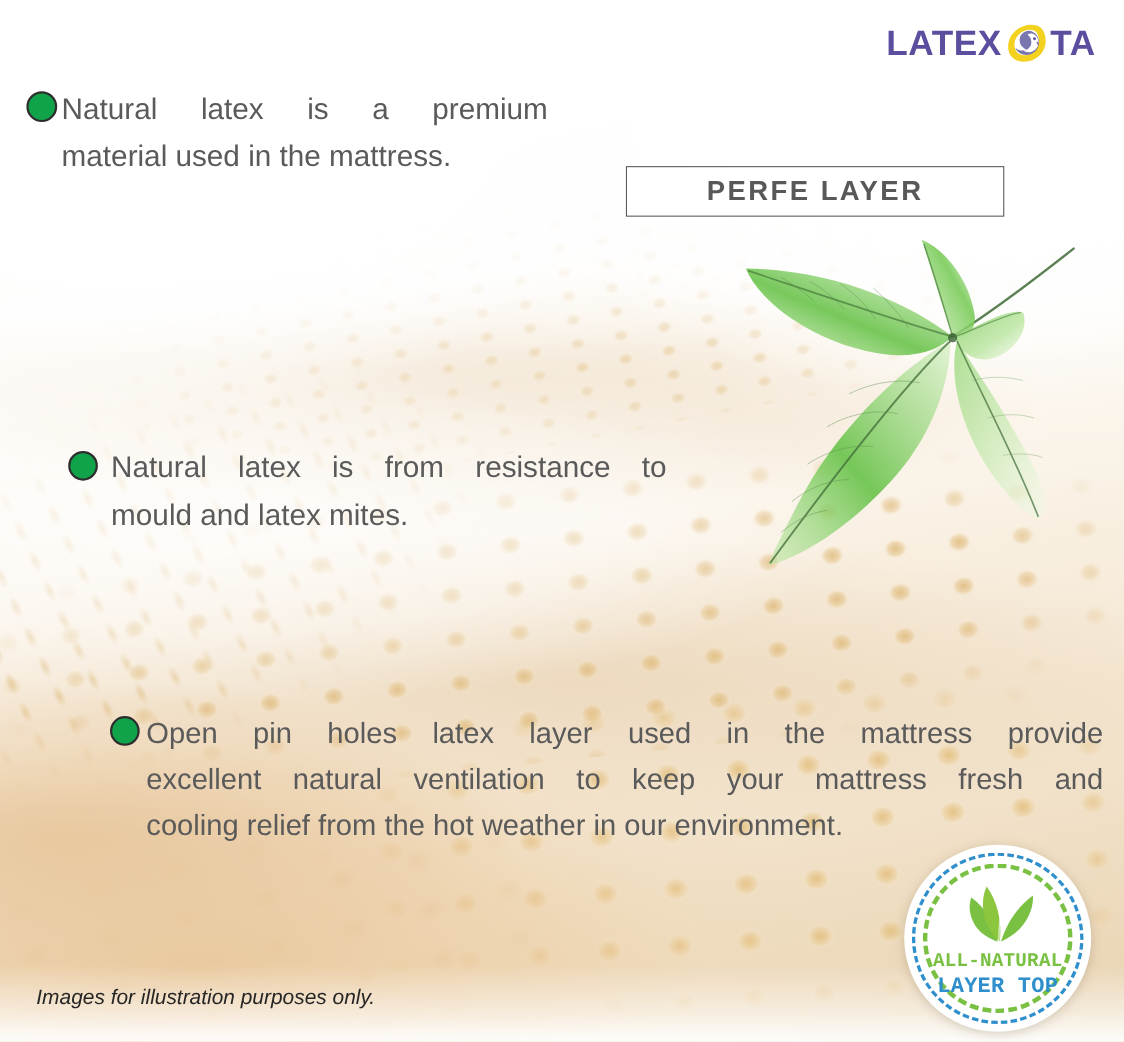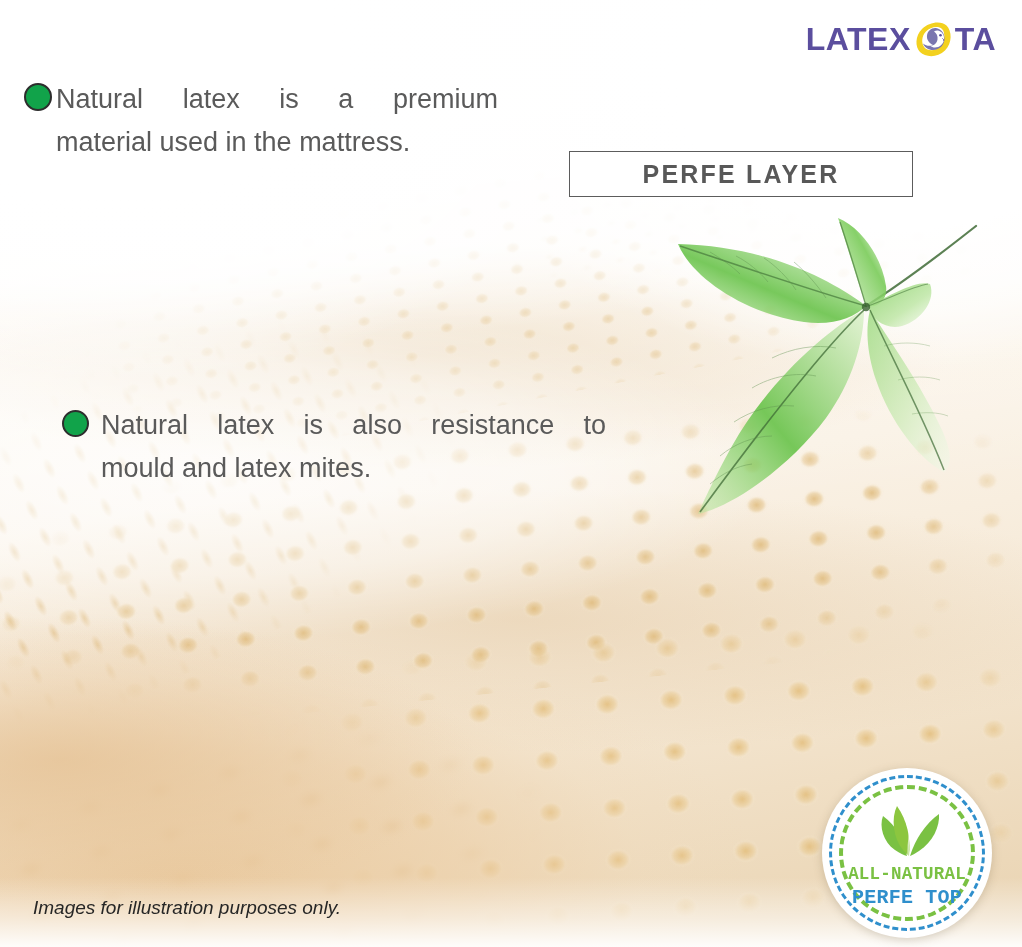"Natural latex is also resistance" span.line { text: also -> from }
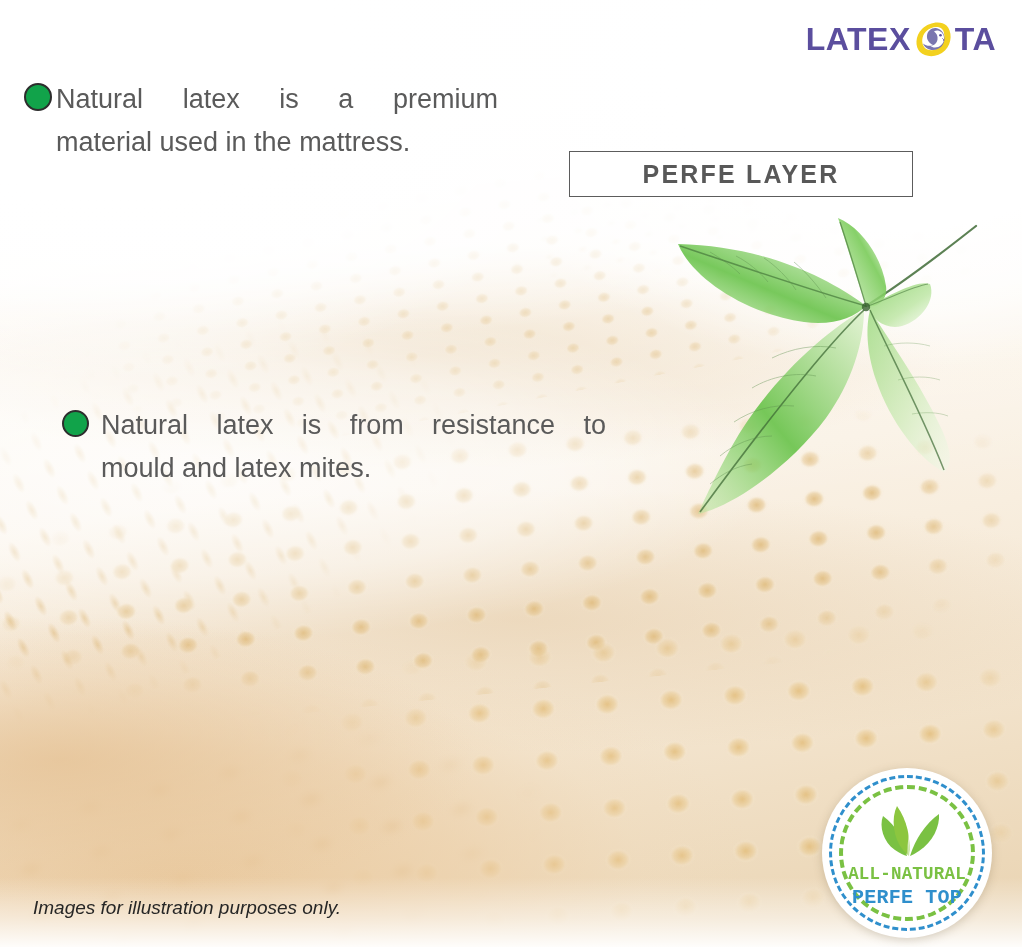"Open pin holes latex layer" div.bullet-row { html: none -> <div> <span></span> <span> <span>Open pin holes latex layer used in the mattress provide</span> <span>excellent natural ventilation to keep your mattress fresh and</span> <span>cooling relief from the hot weather in our environment.</span> </span> </div> }
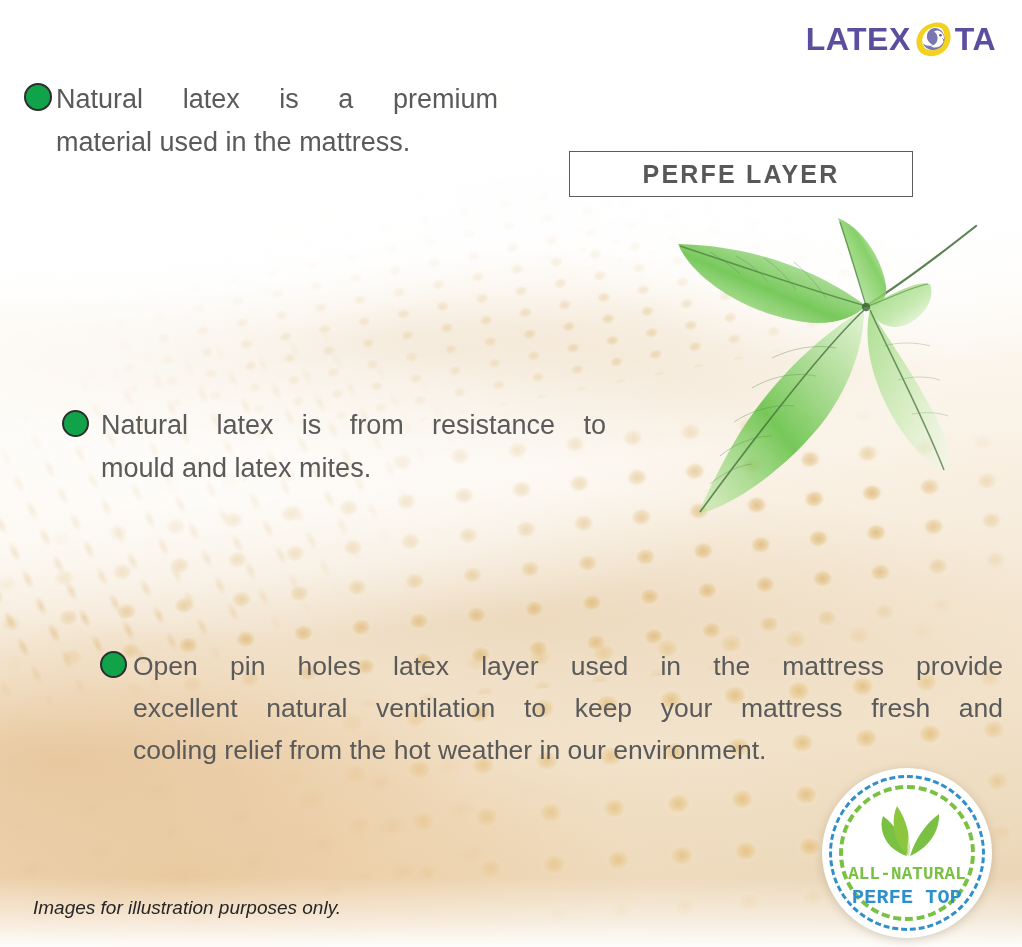"PERFE TOP" div.txt { text: PERFE -> LAYER }
